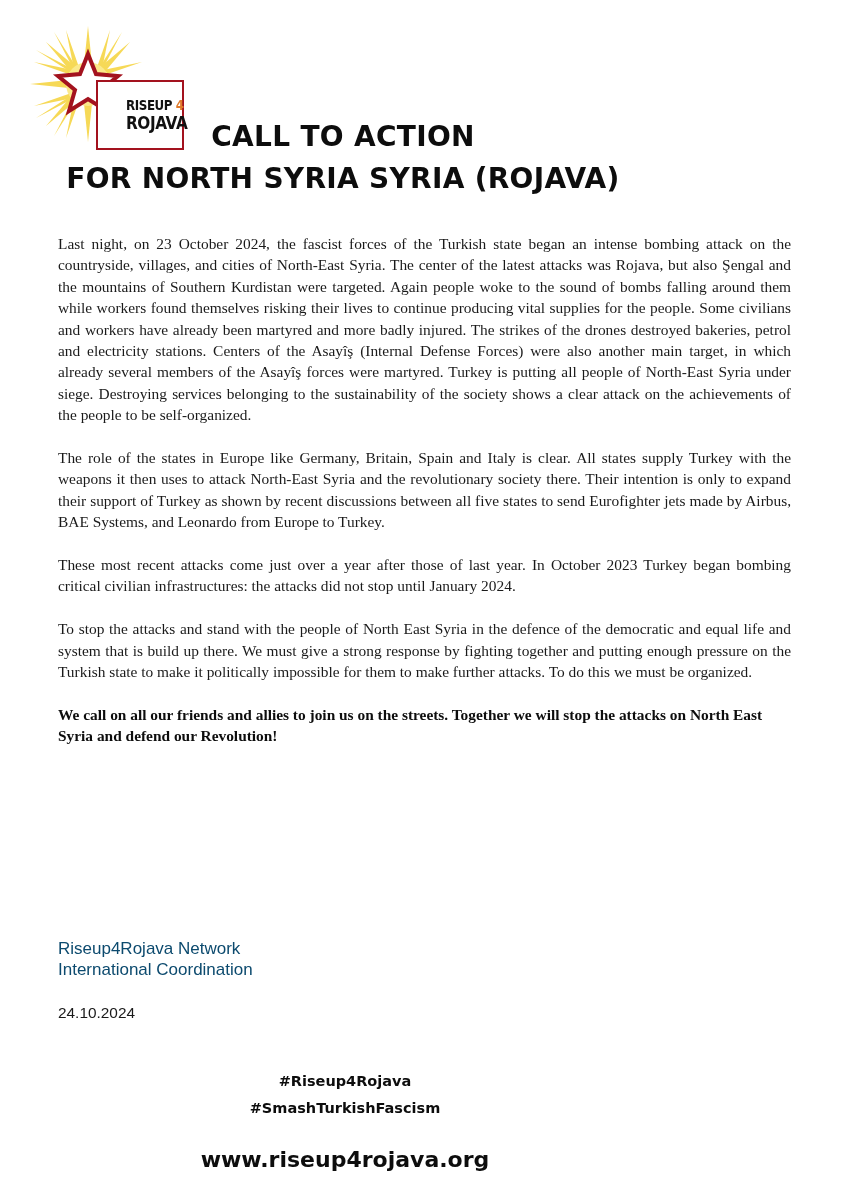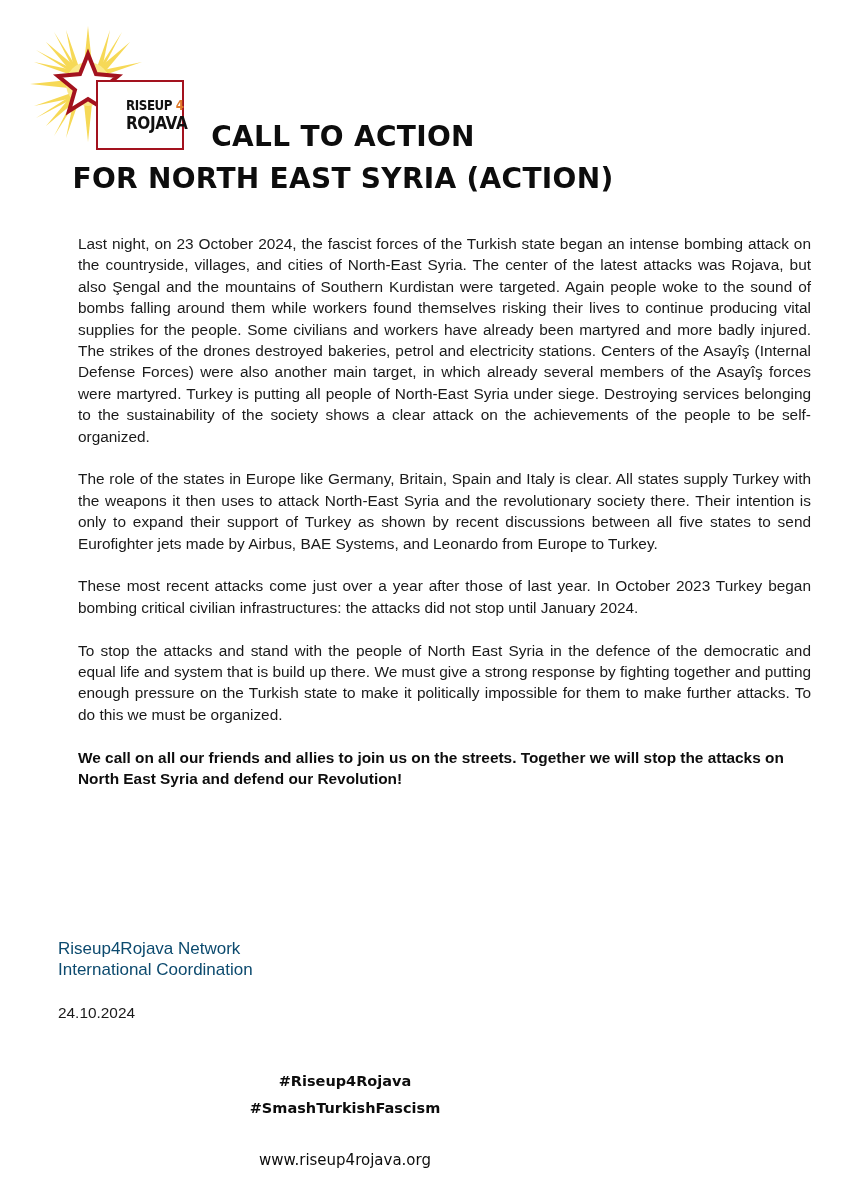"FOR NORTH EAST SYRIA (ACTION)" div { text: EAST SYRIA (ACTION -> SYRIA SYRIA (ROJAVA }
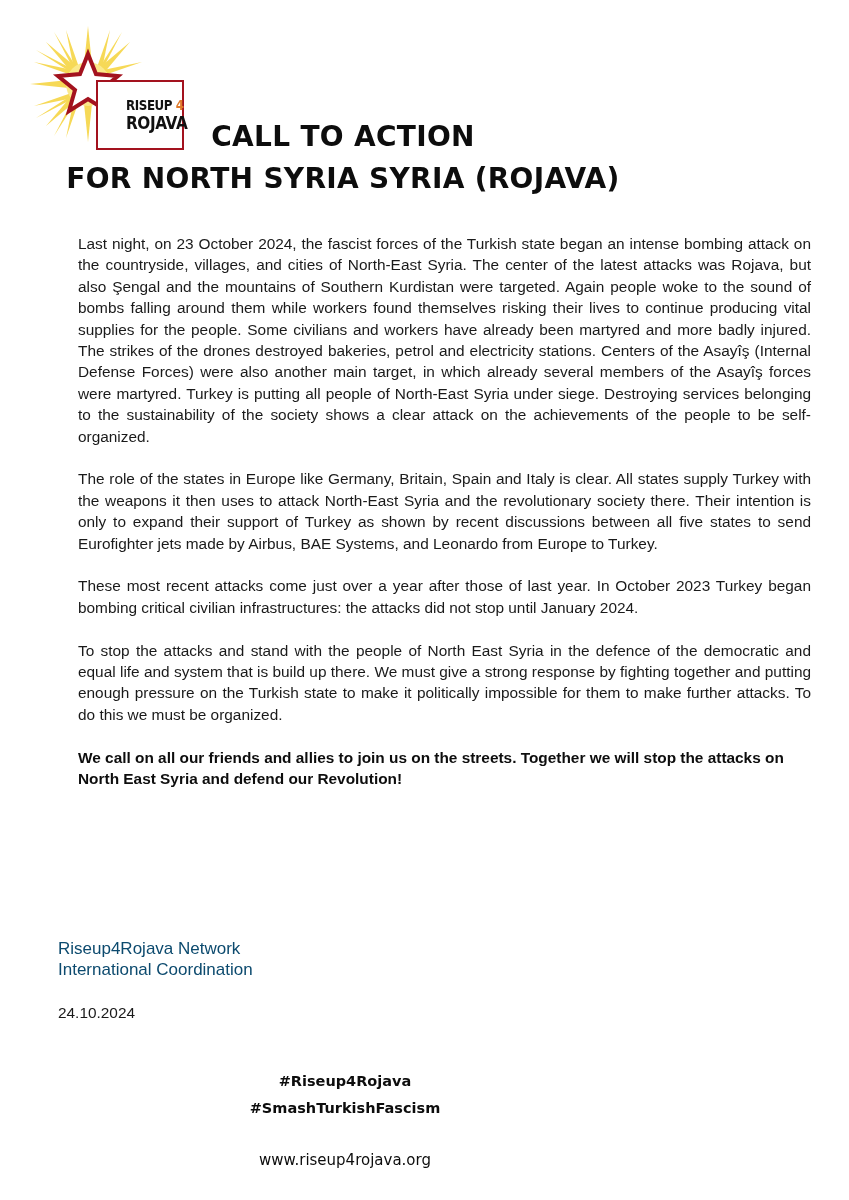"Last night, on 23 October" .body-text { font-family: Liberation Sans, sans-serif -> Liberation Serif, serif; margin-left: 20px -> none }
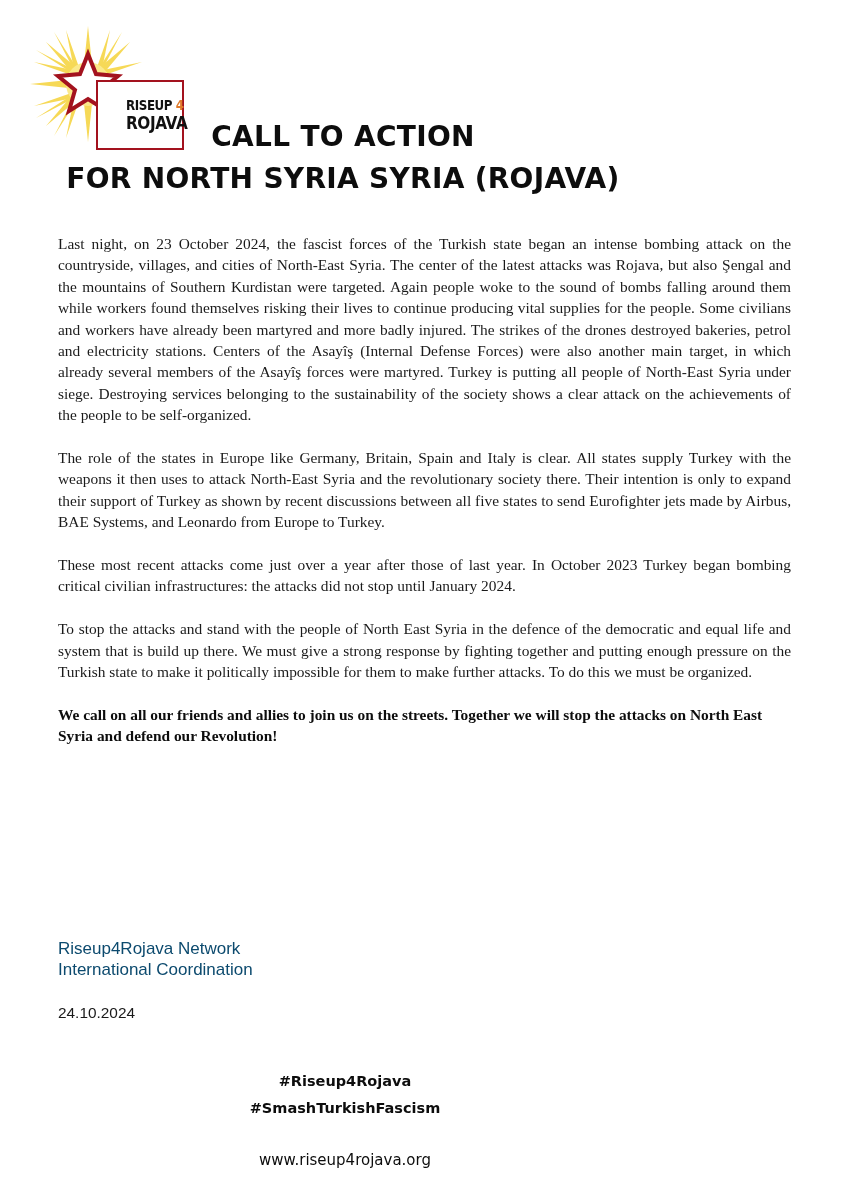"www.riseup4rojava.org" .website { font-size: 15px -> 22px; font-weight: normal -> bold }
